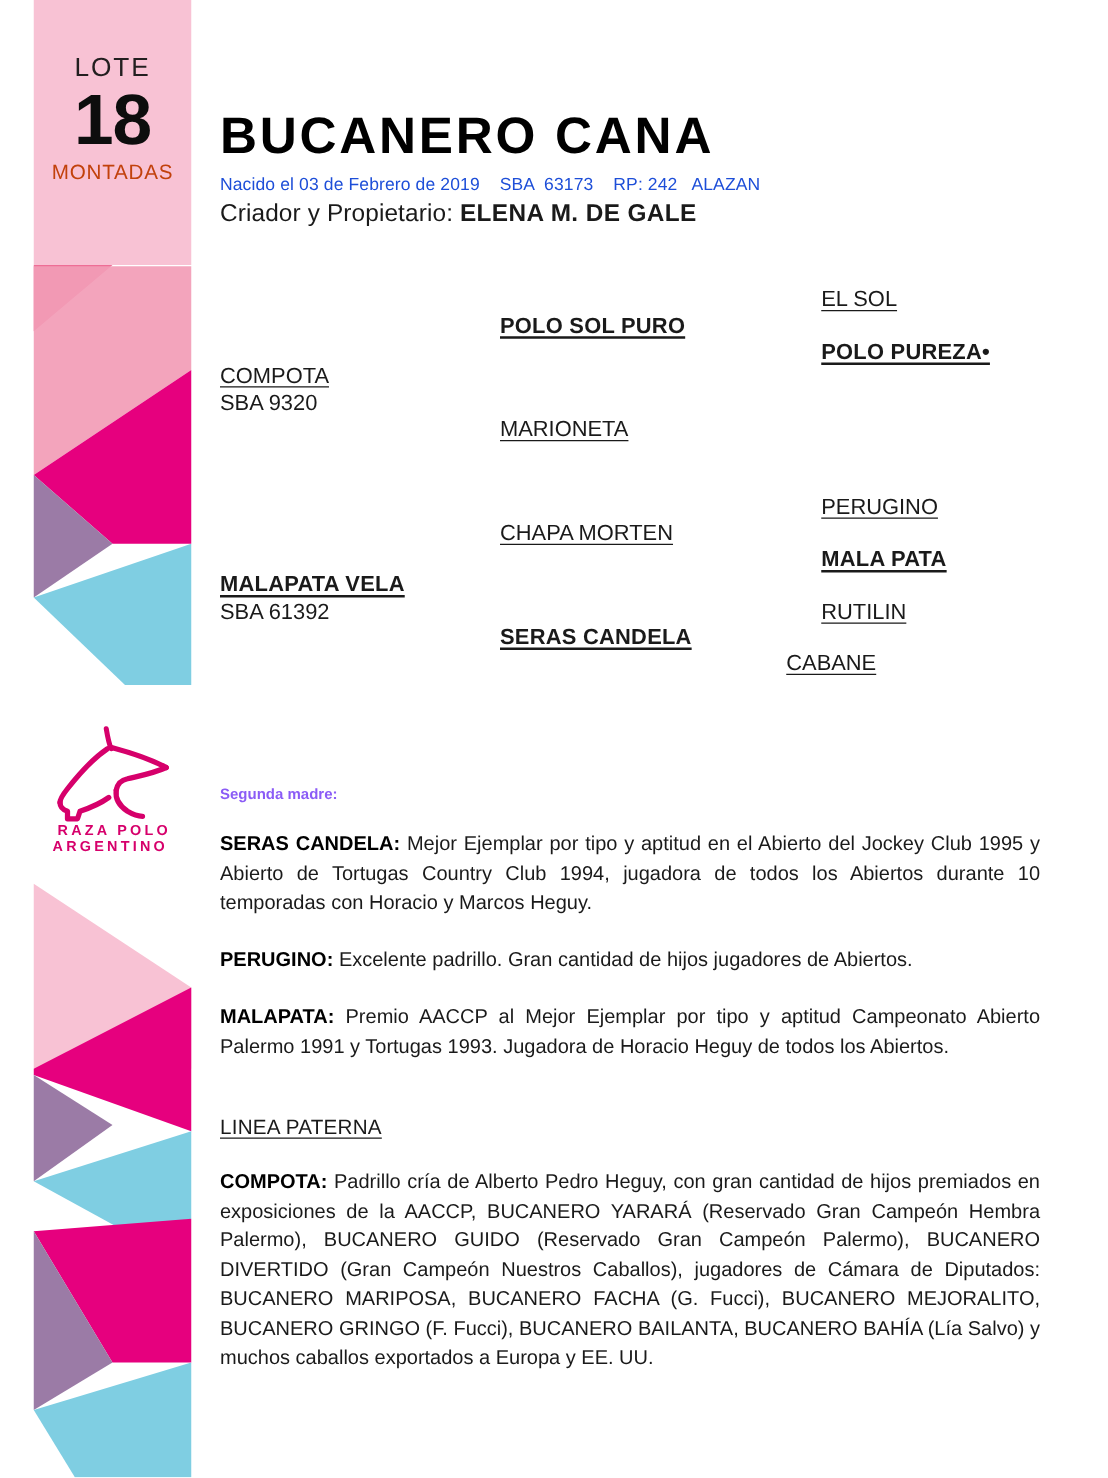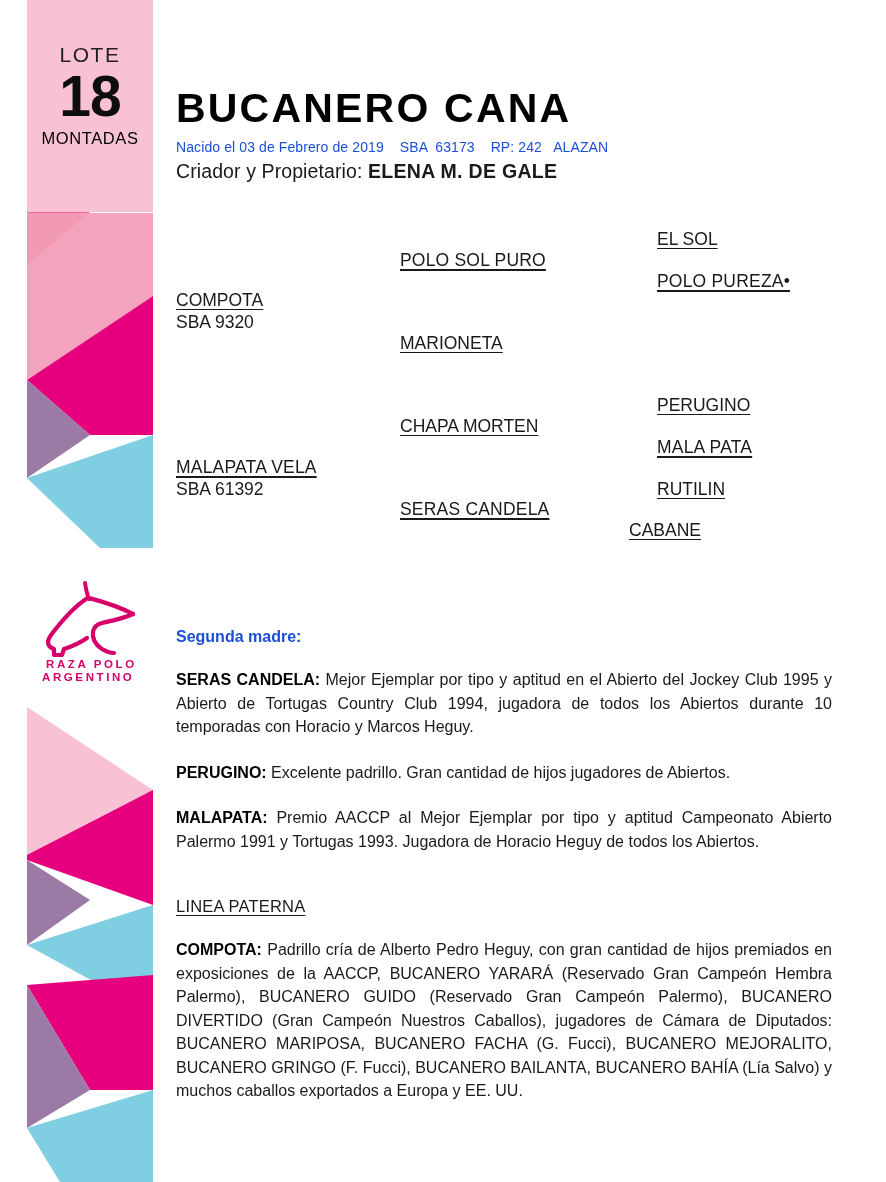"MONTADAS" #lot-badge .lot-sub { color: #000000 -> #c2410c }
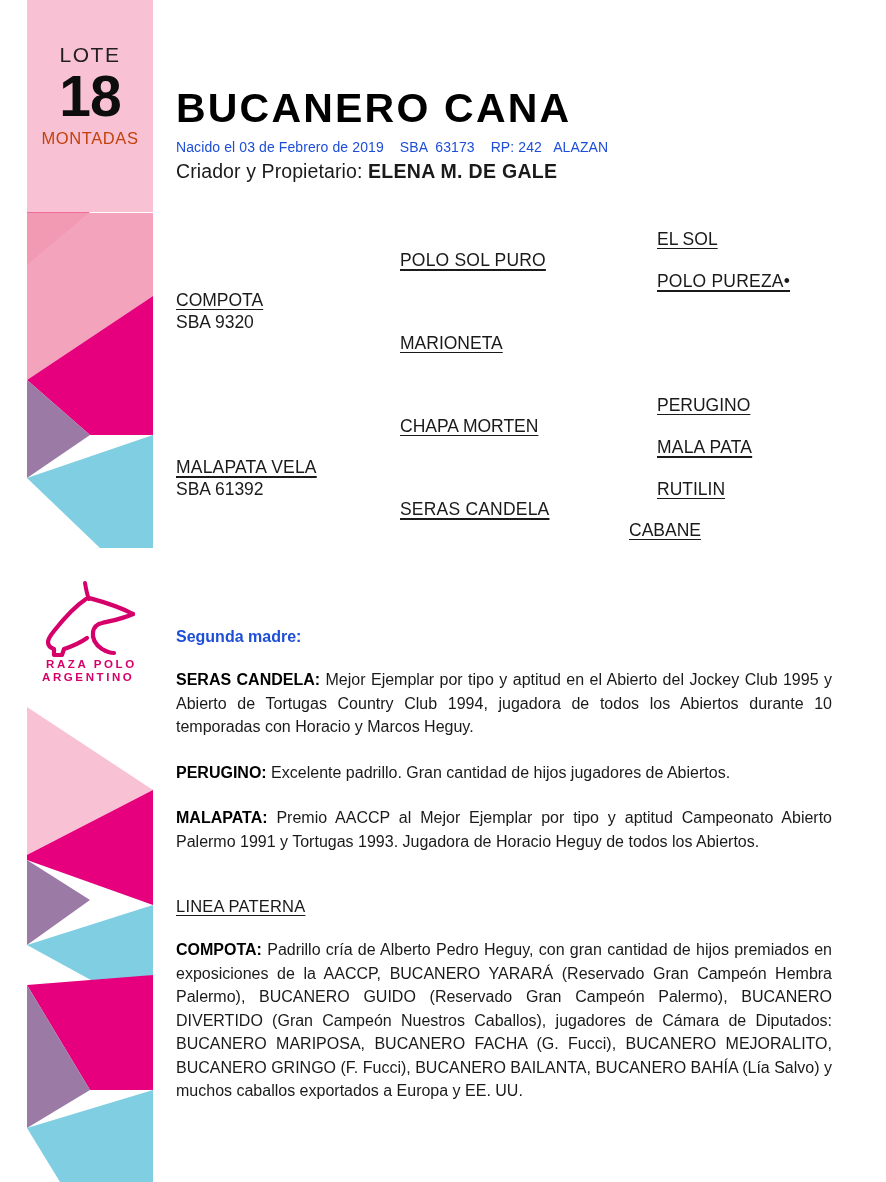"POLO SOL PURO" .ped.bold .nm { font-weight: 400 -> 700 }
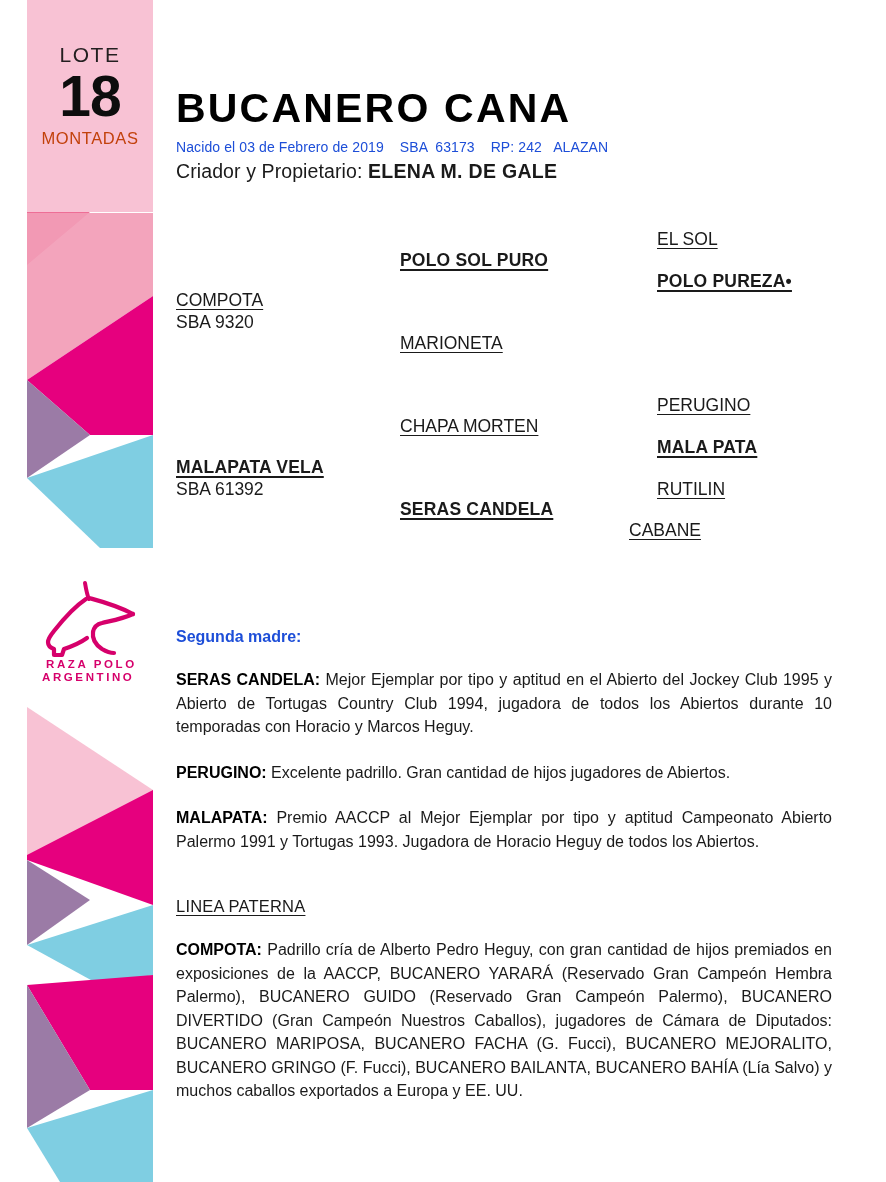"Segunda madre:" .sub-head { color: #1d4ed8 -> #8b5cf6; font-size: 16px -> 12px }
